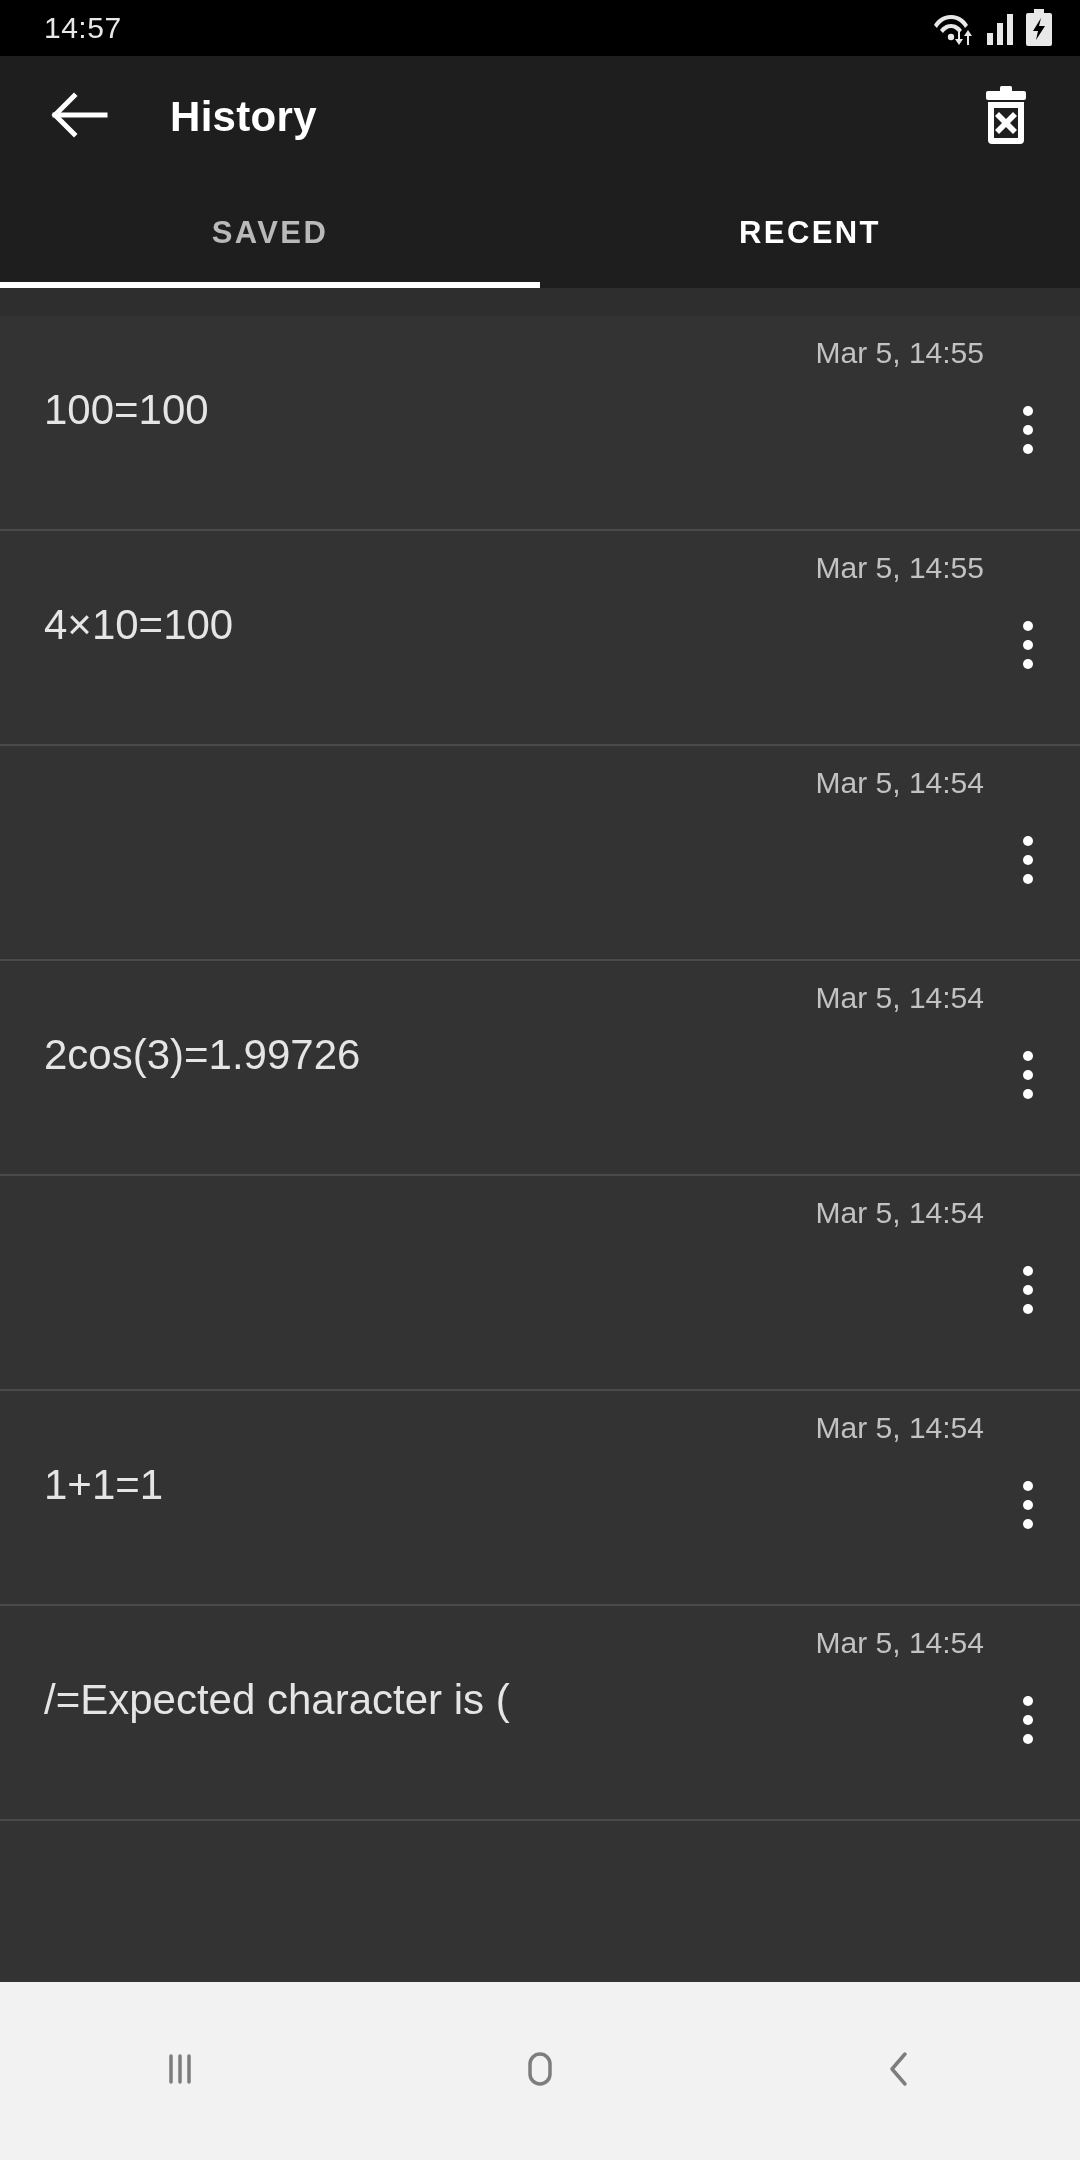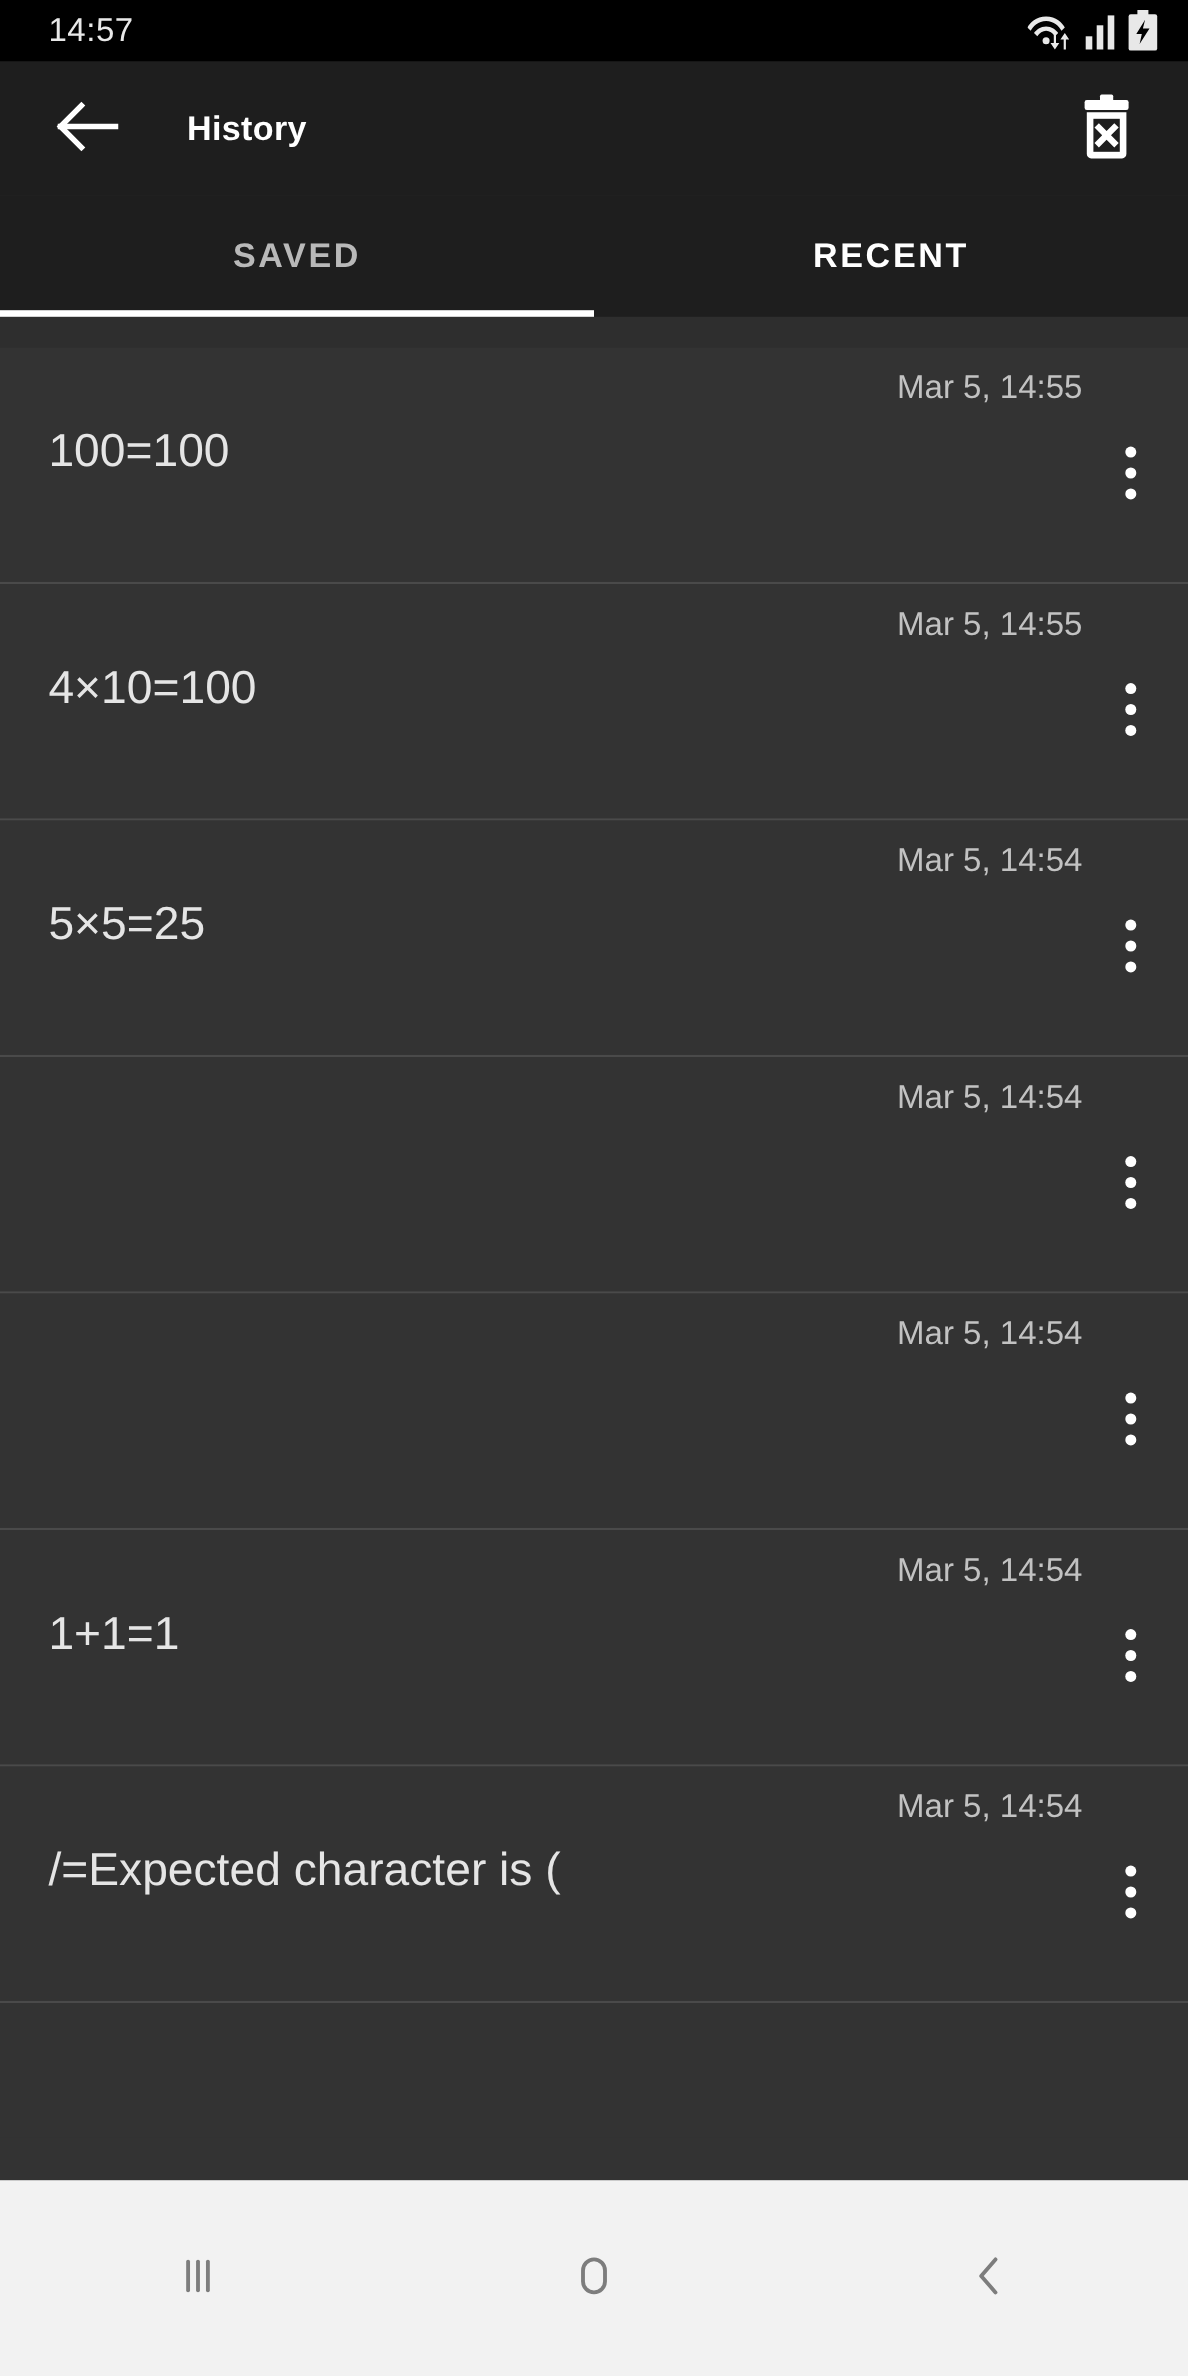"History" .appbar-title { font-size: 31px -> 42px }
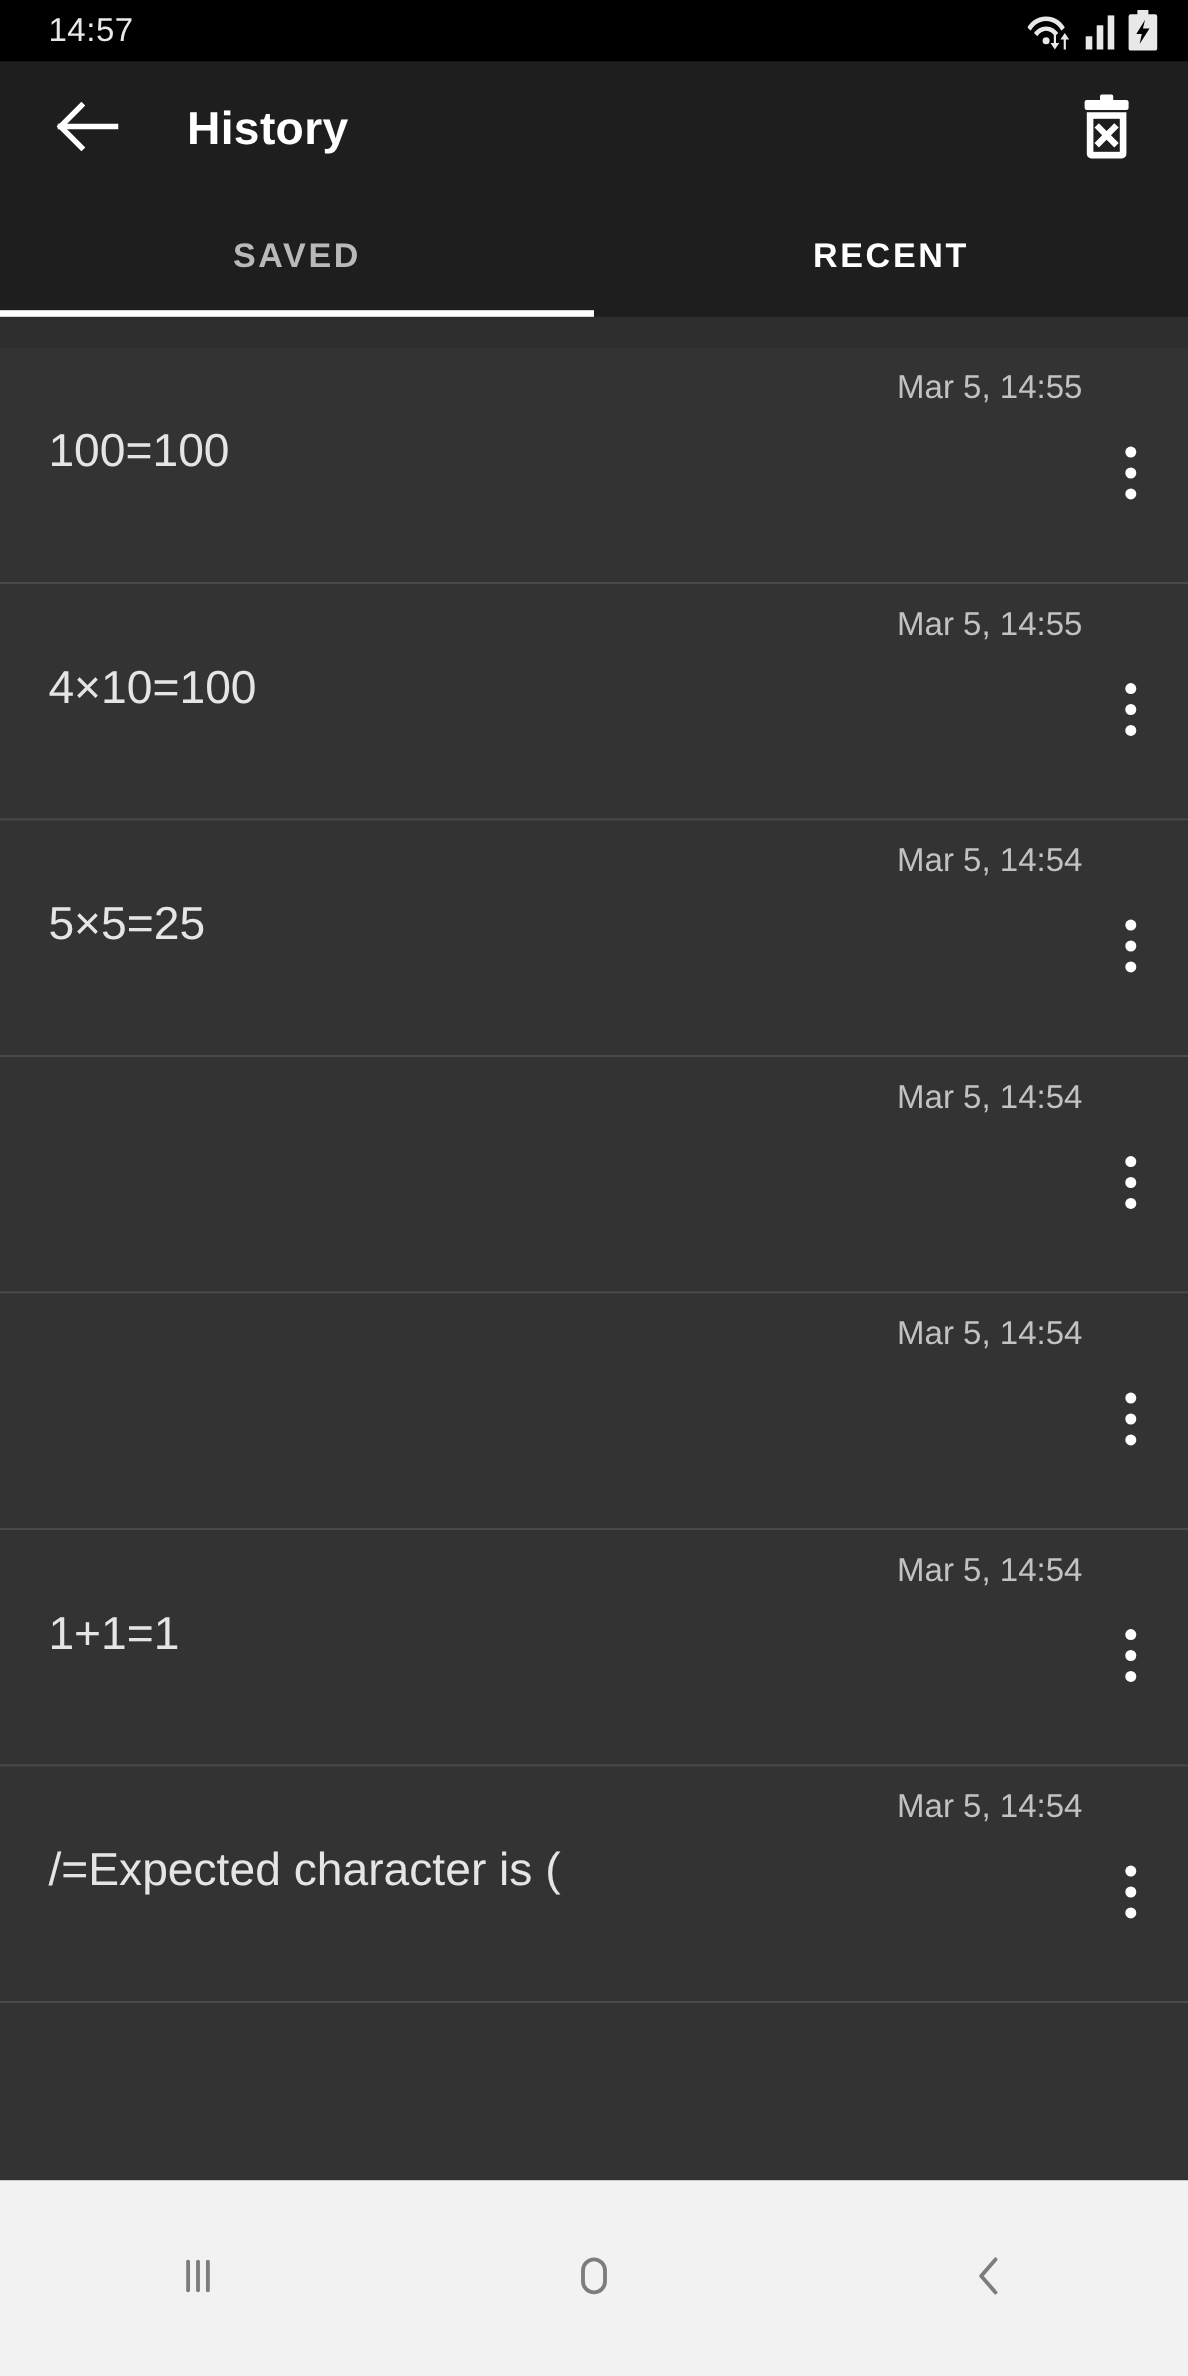"5×5=25" div.row-expr { html: <div>5×5=25</div> -> none }
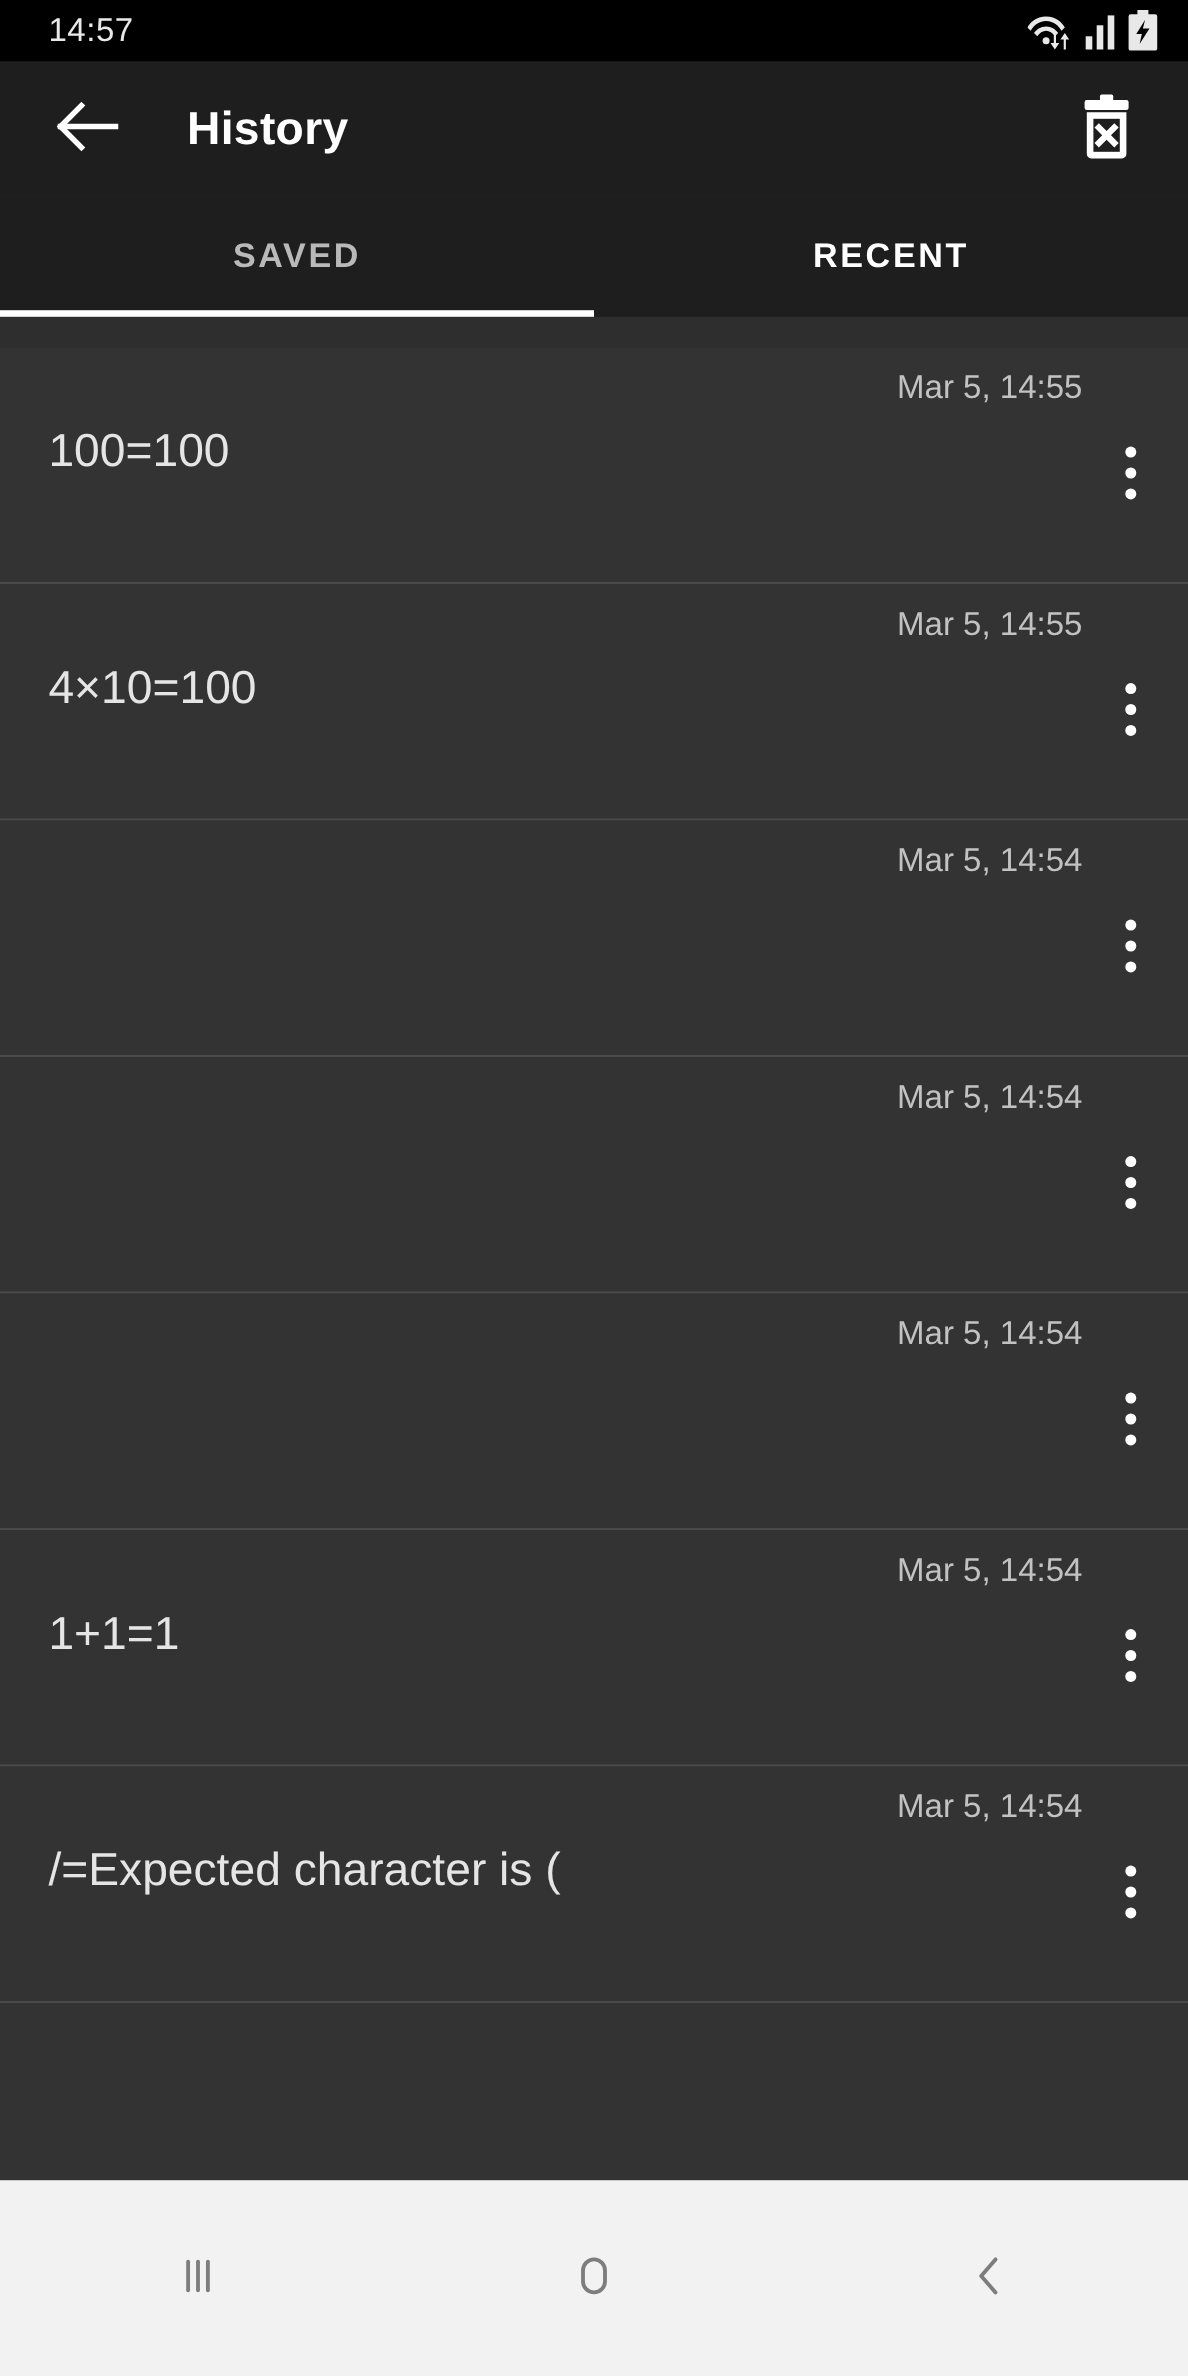"2cos(3)=1.99726" div.row-expr { html: none -> <div>2cos(3)=1.99726</div> }
